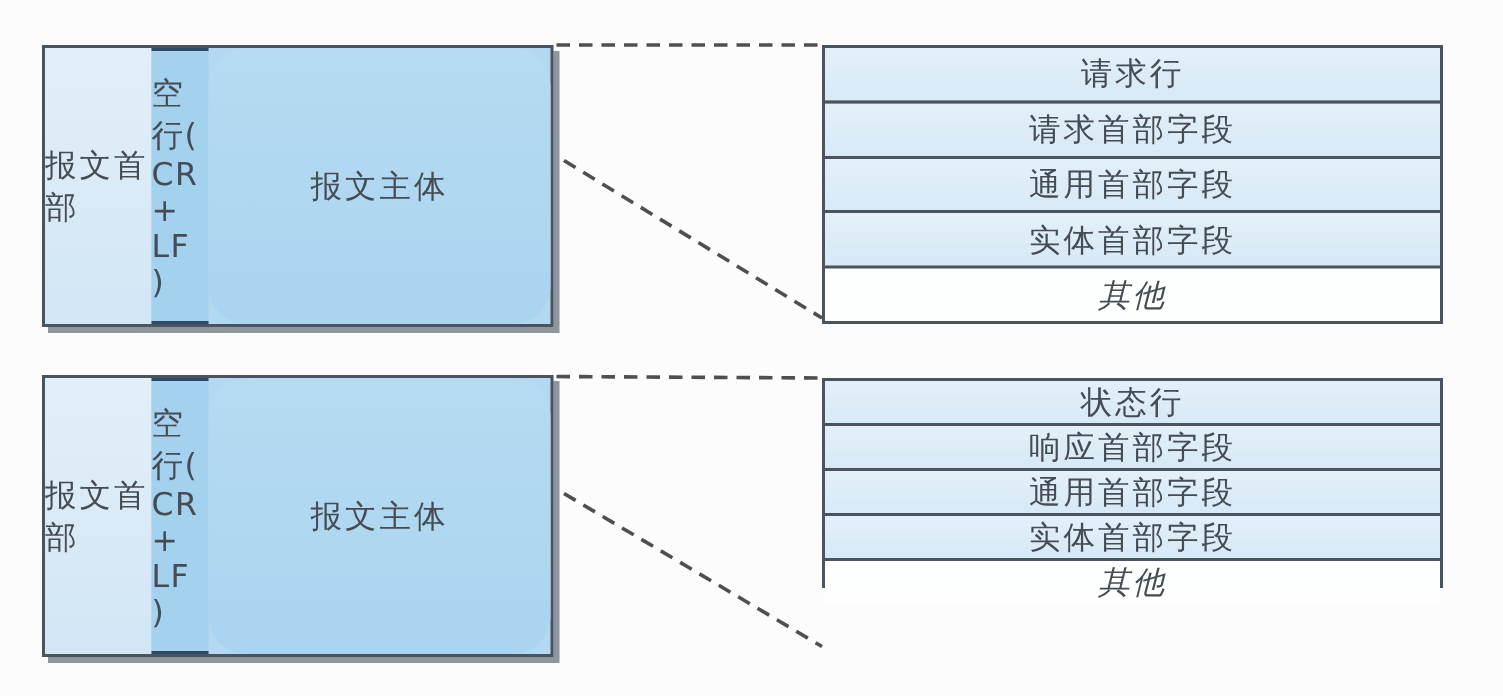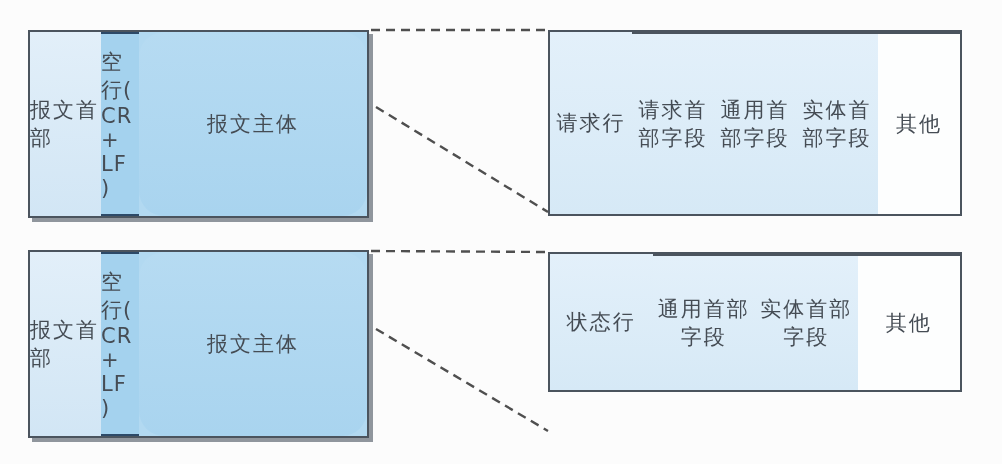"请求行" .detail-block { flex-direction: row -> column }
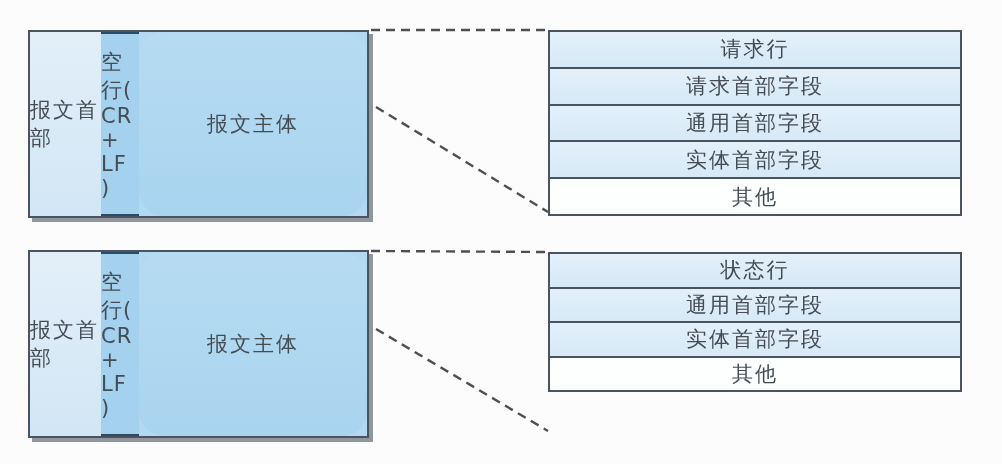"其他" .detail-row.other { font-style: none -> italic }
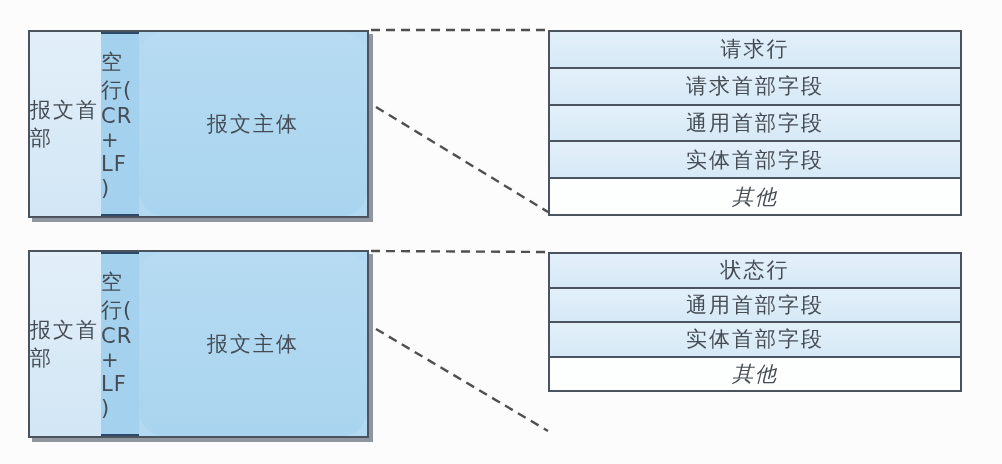"响应首部字段" div.detail-row { html: none -> <div> <span>响应首部字段</span> </div> }
